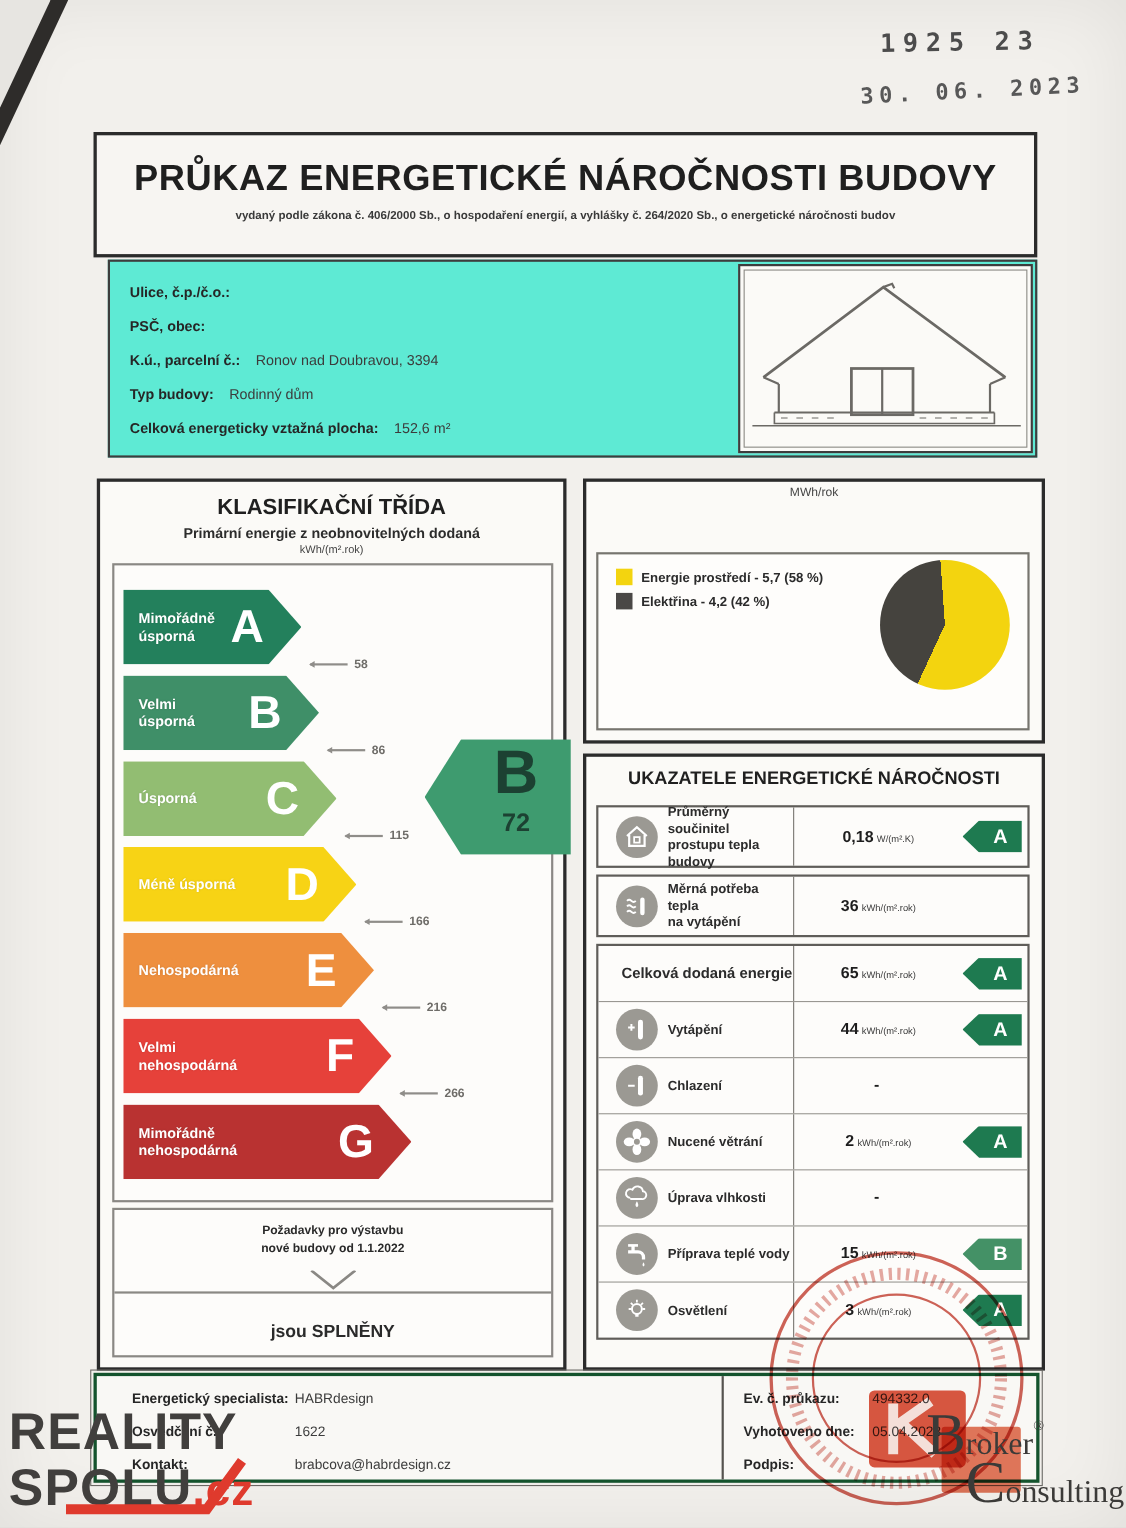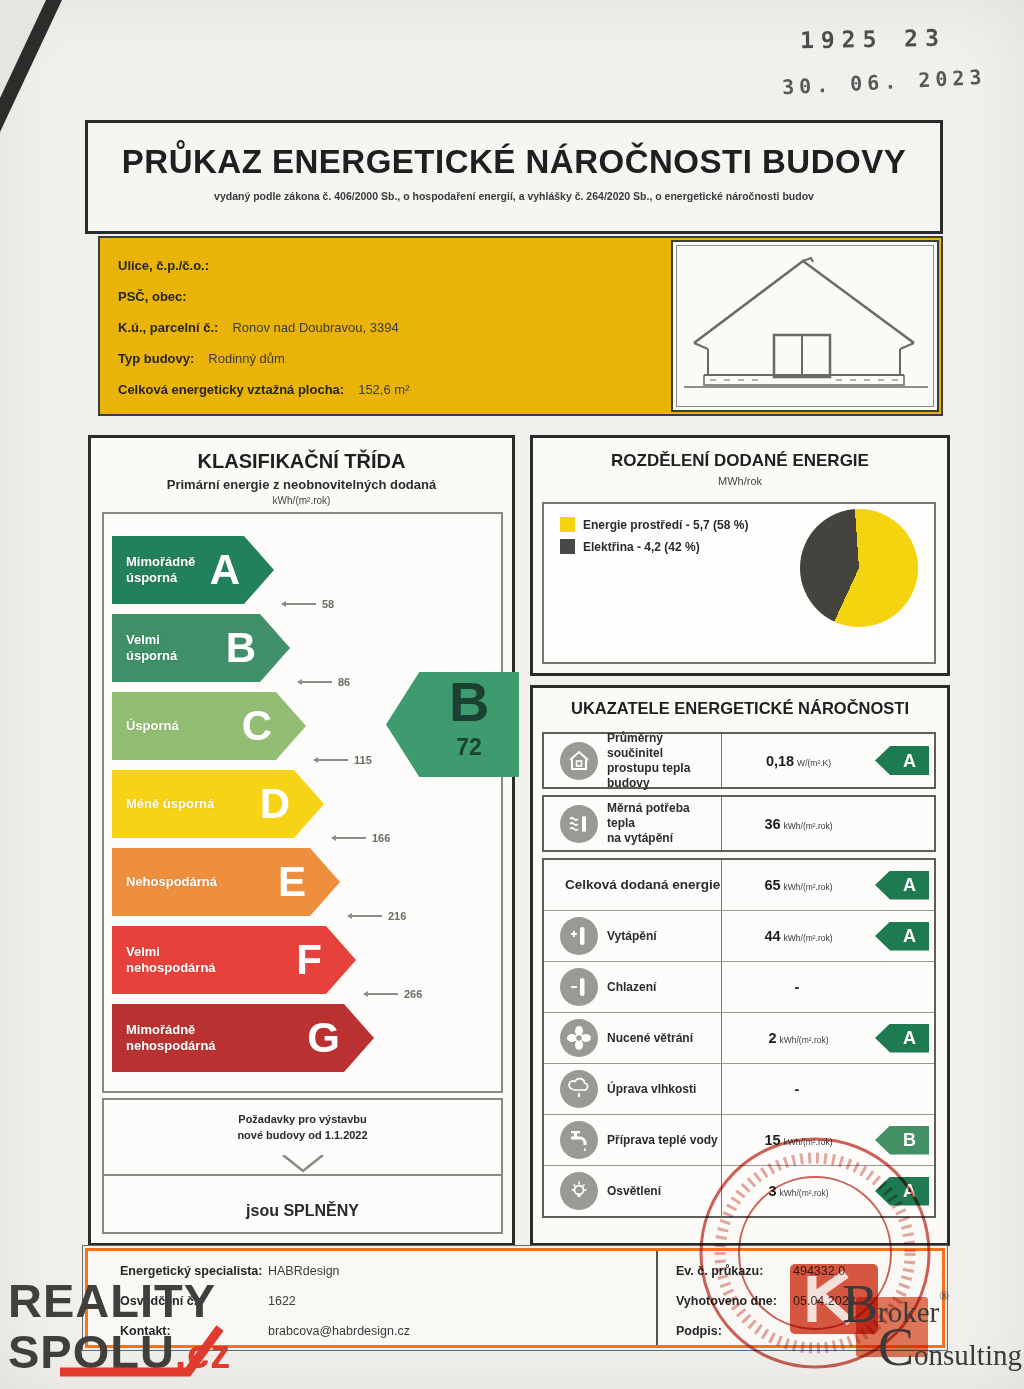"Ulice, č.p./č.o.:" .info-box { background: #eab308 -> #5eead4 }
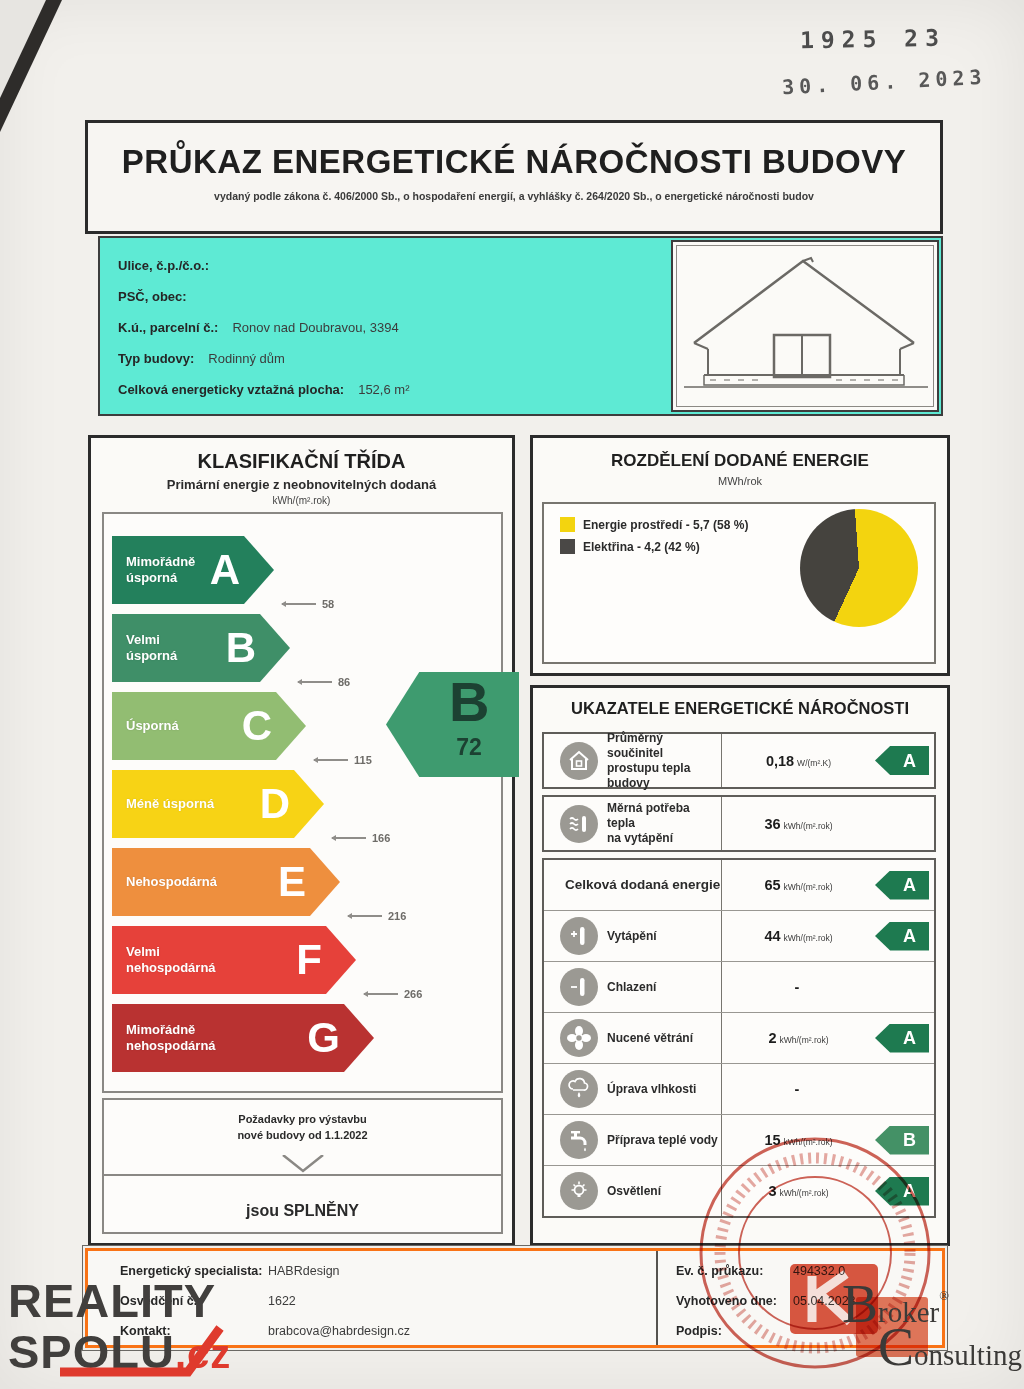"ROZDĚLENÍ DODANÉ ENERGIE" div.dist-title { html: <div>ROZDĚLENÍ DODANÉ ENERGIE</div> -> none }
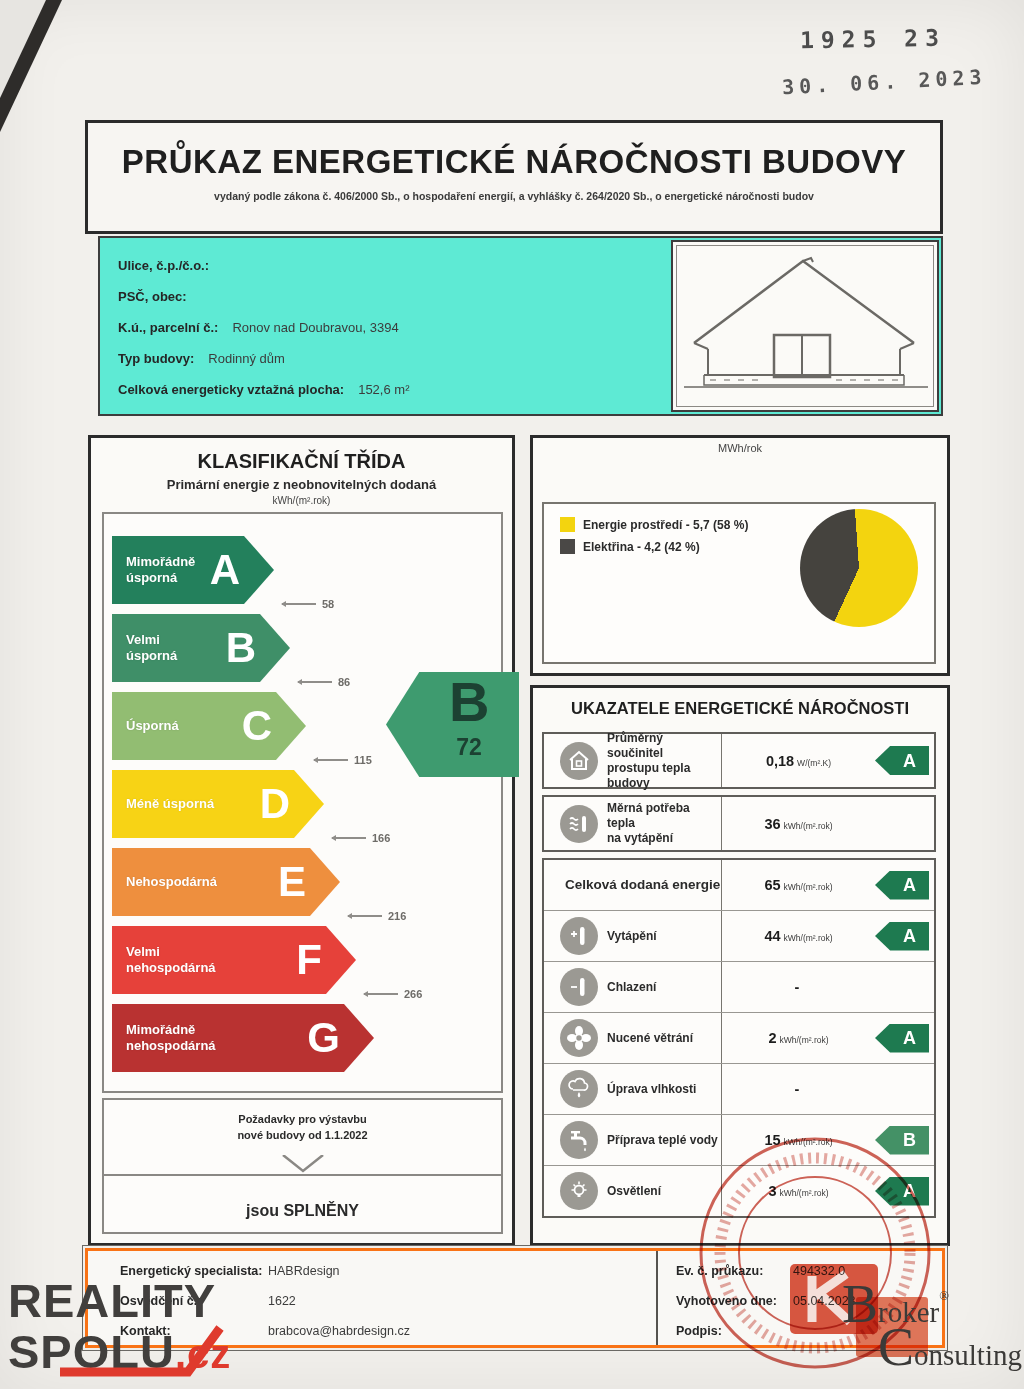"Energetický specialista:" .footer-box { border: 3px solid #f97316 -> 3px solid #14532d }
